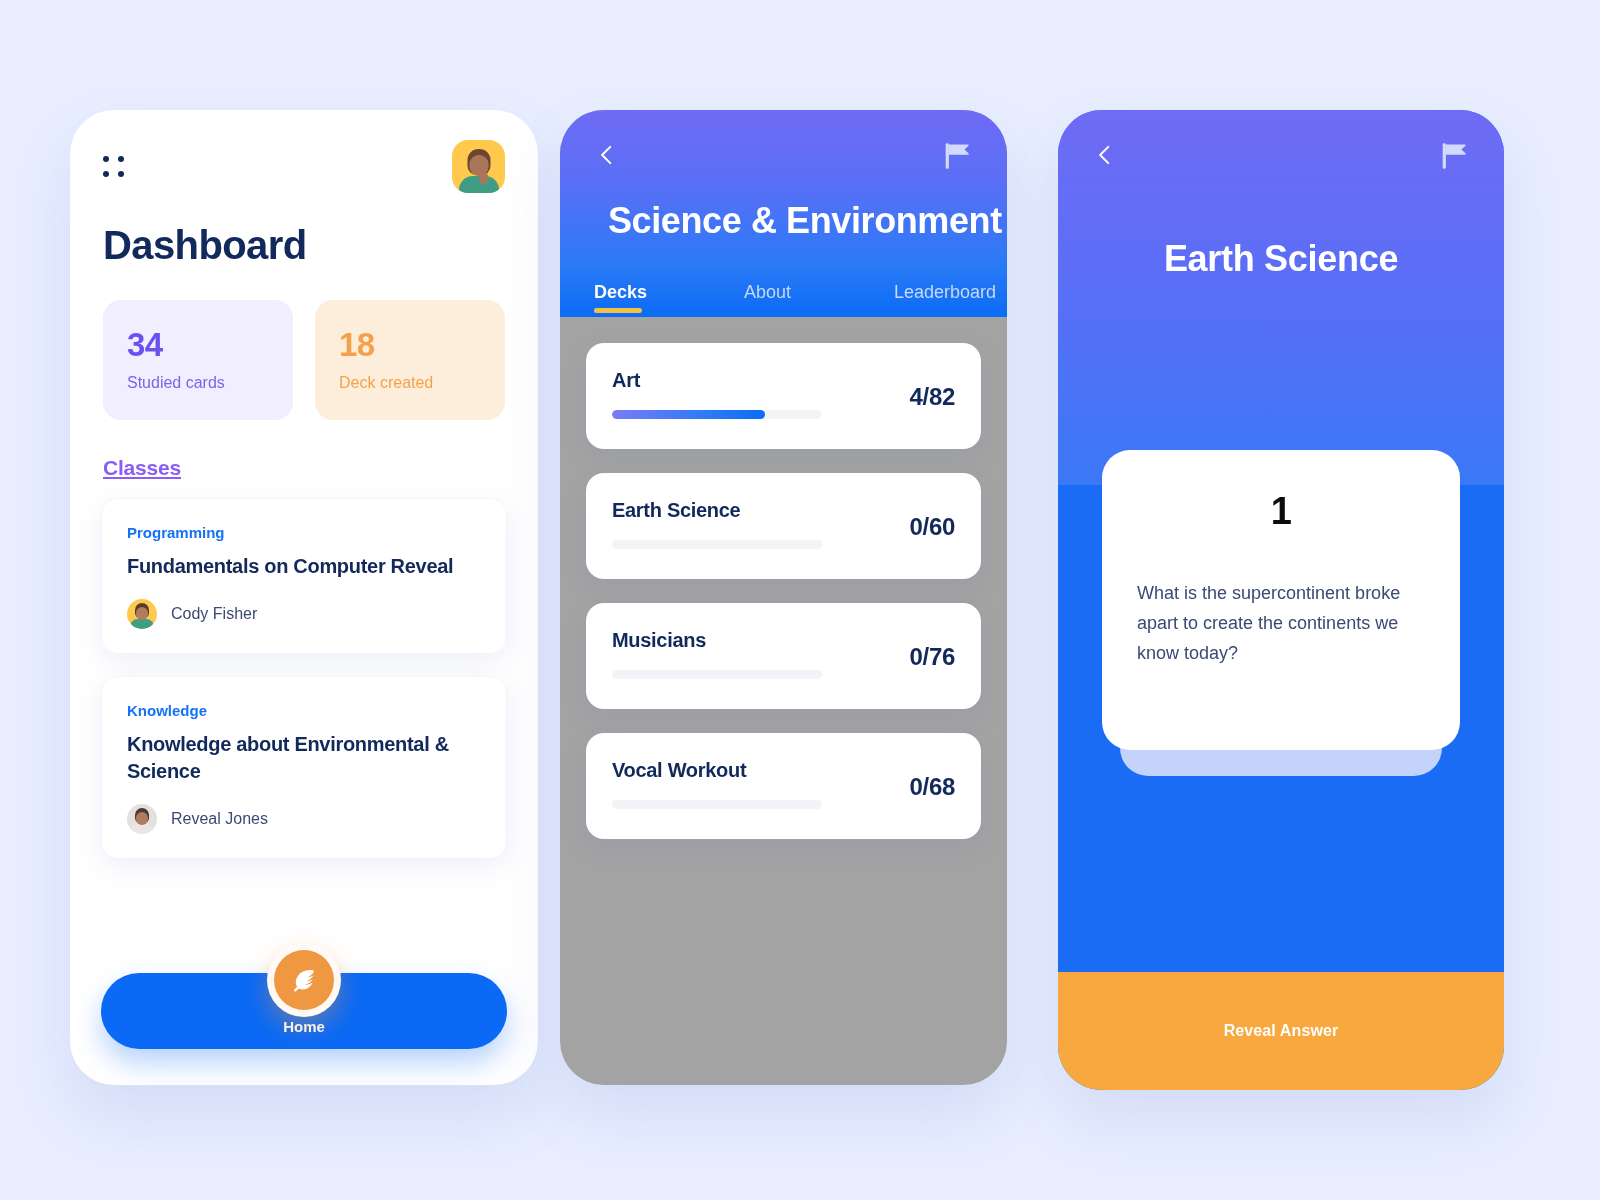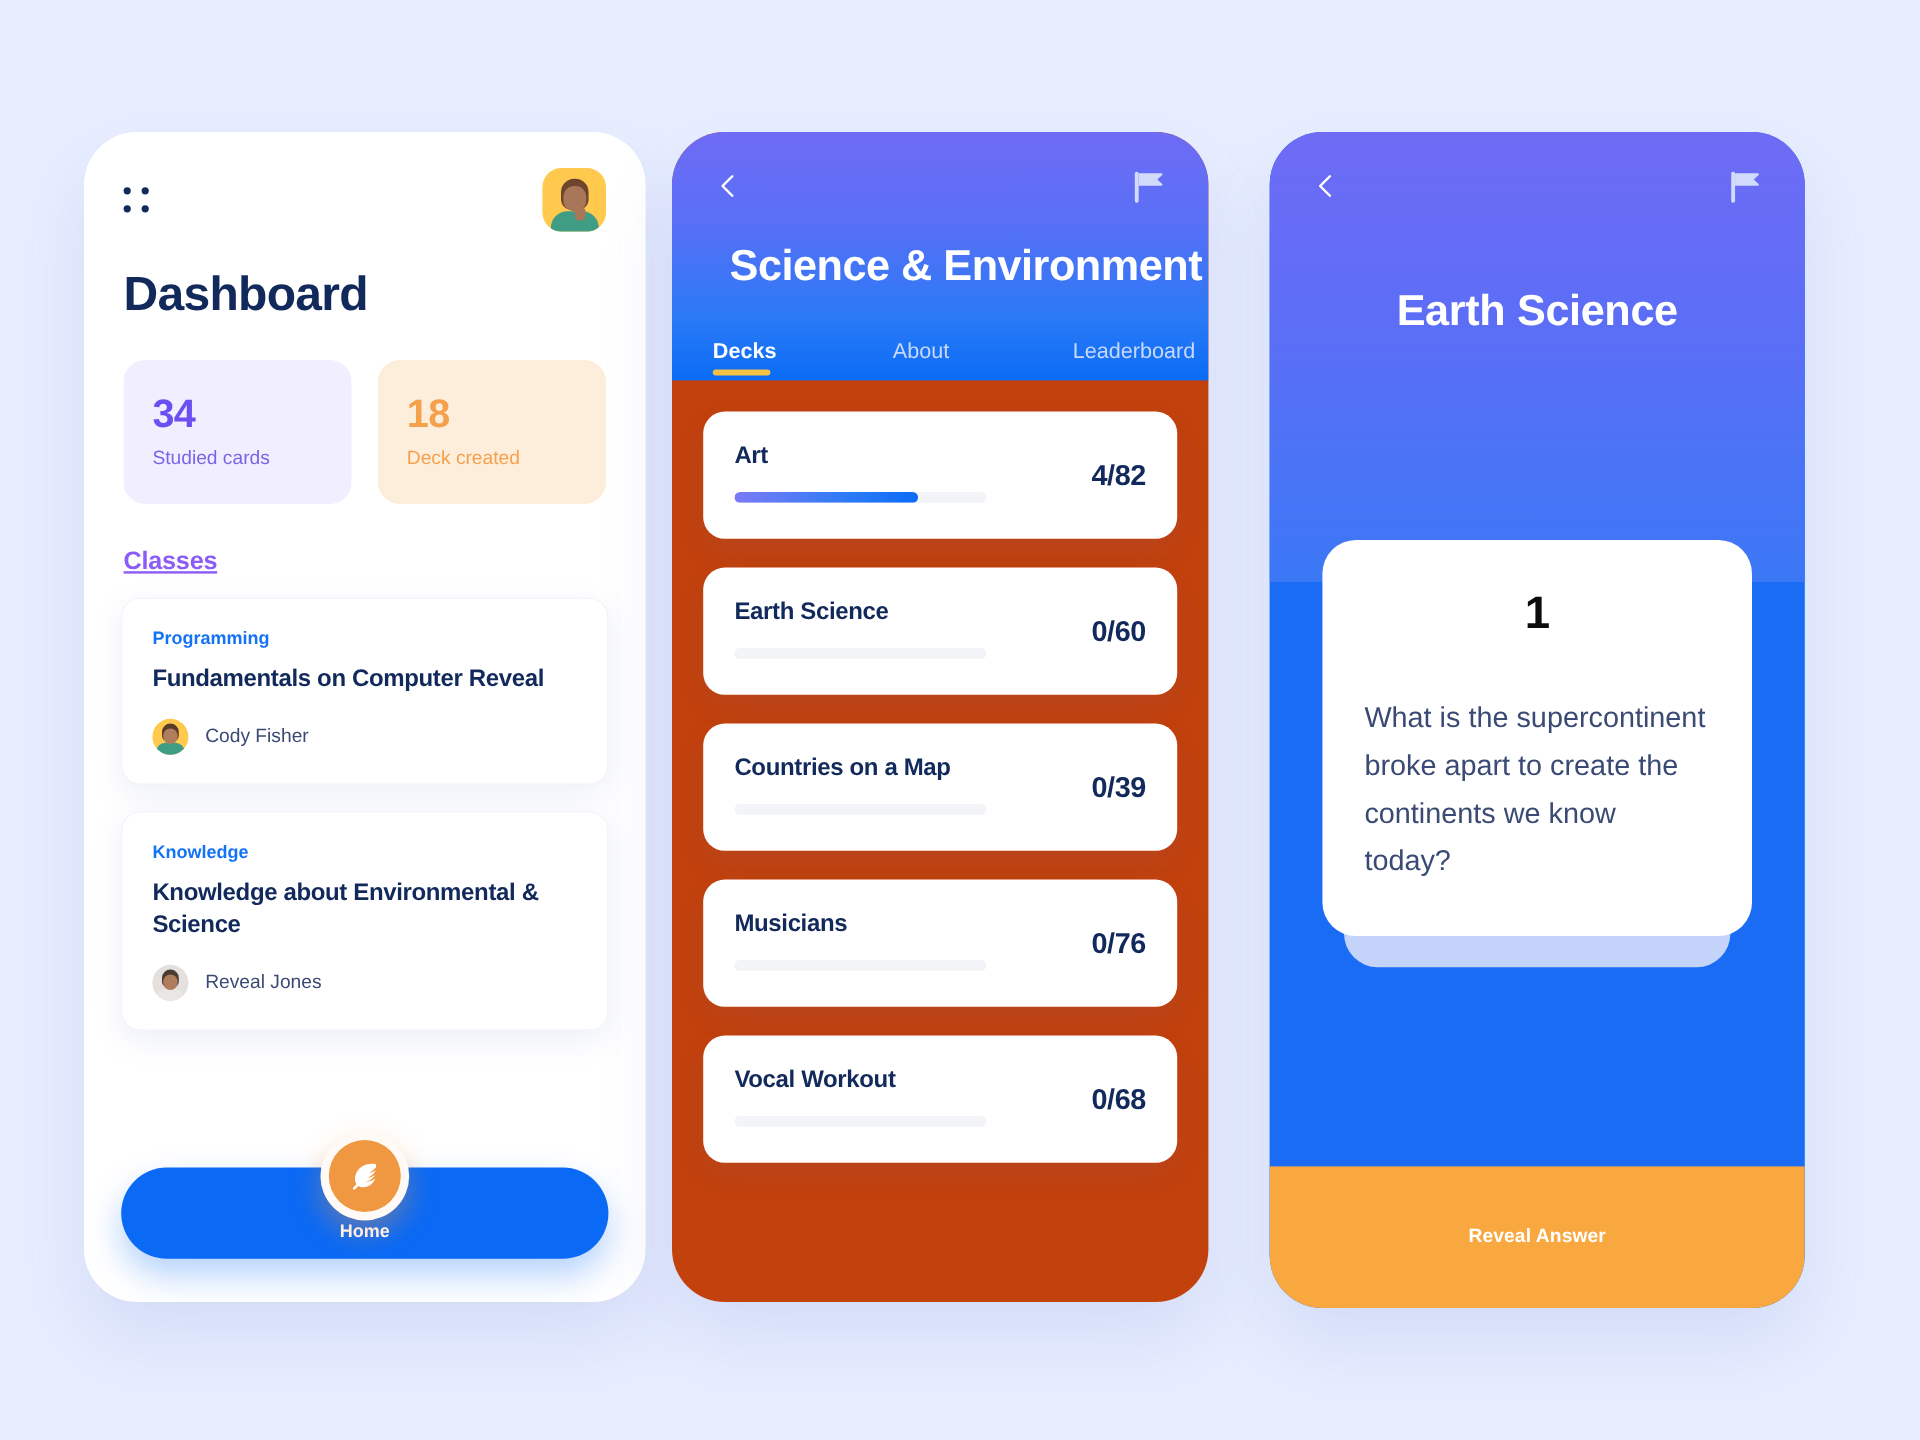"Science & Environment" #phone2 { background: #c2410c -> #a3a3a3 }
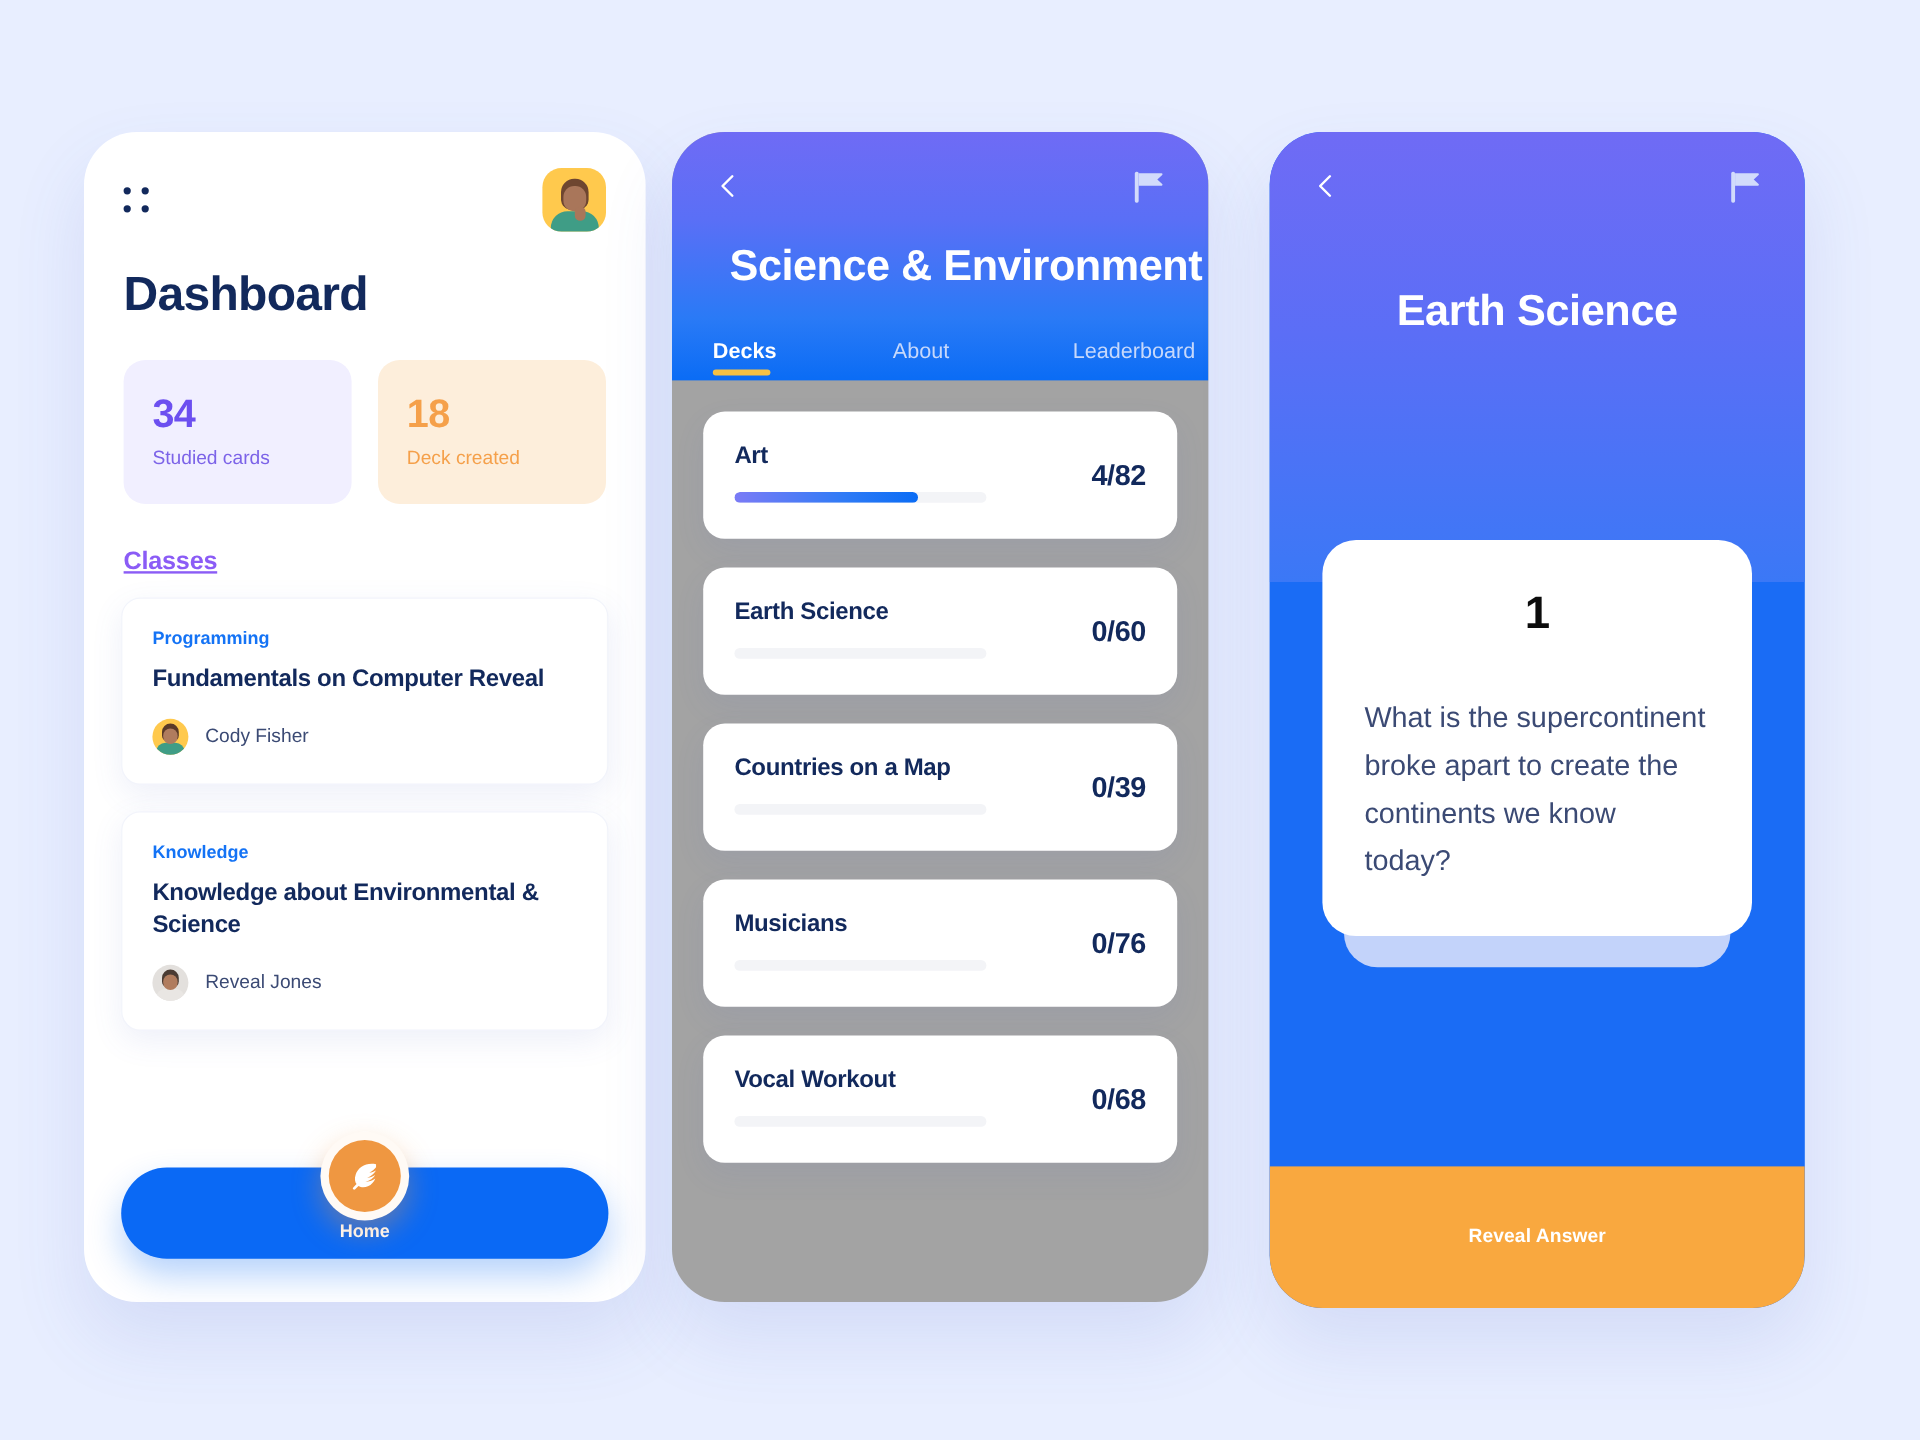"What is the supercontinent broke" .card-q { font-size: 24px -> 18px }
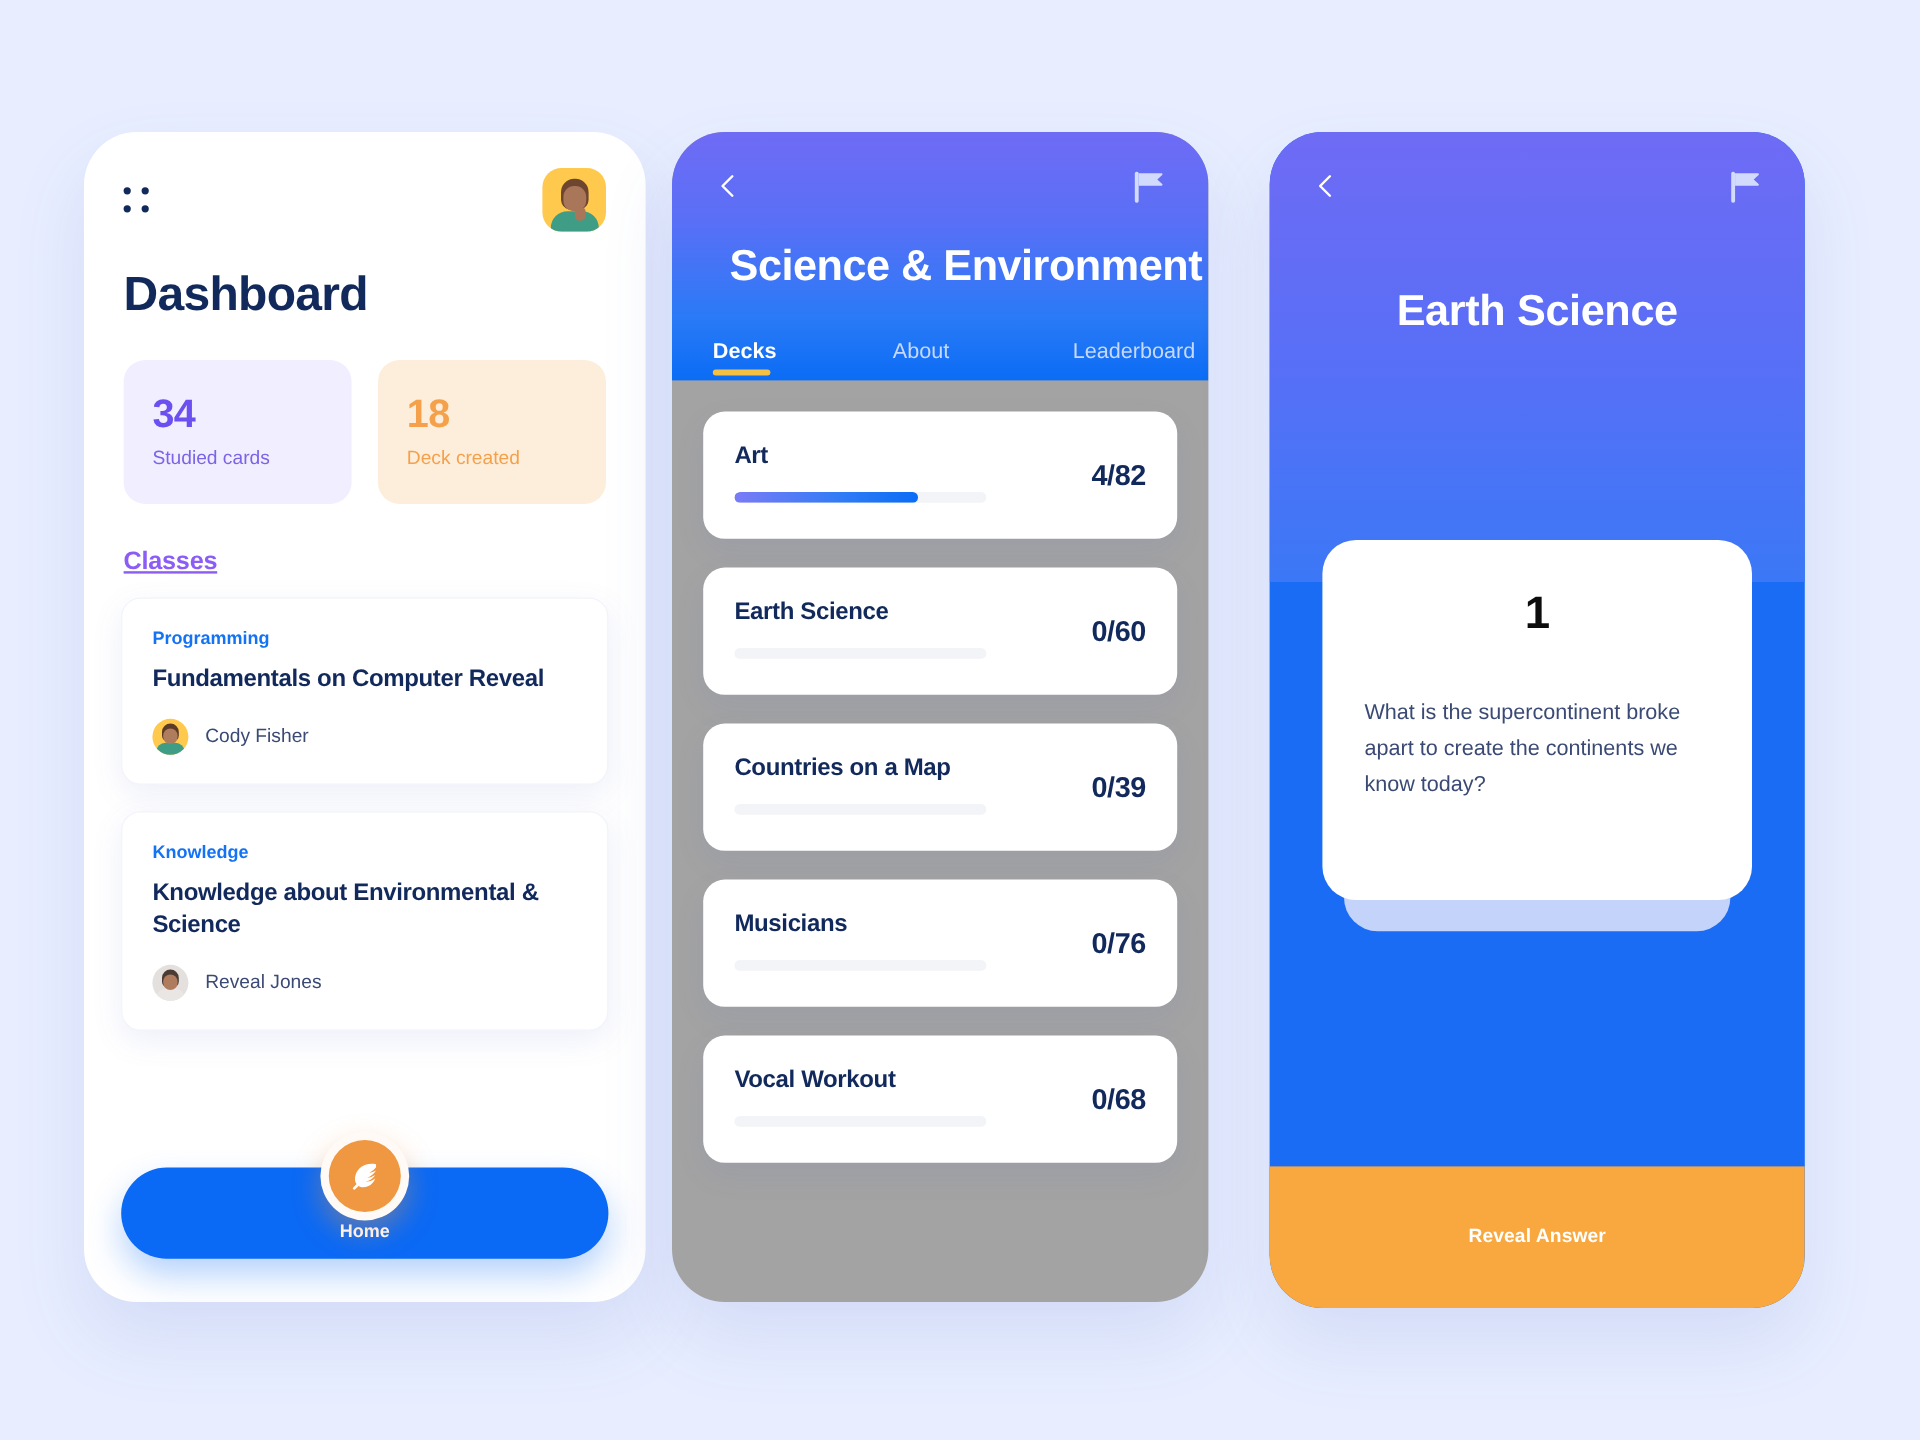"Countries on a Map" div.deck-card { html: <div> <div> <div>Countries on a Map</div> <div> <div></div> </div> </div> <div>0/39</div> </div> -> none }
